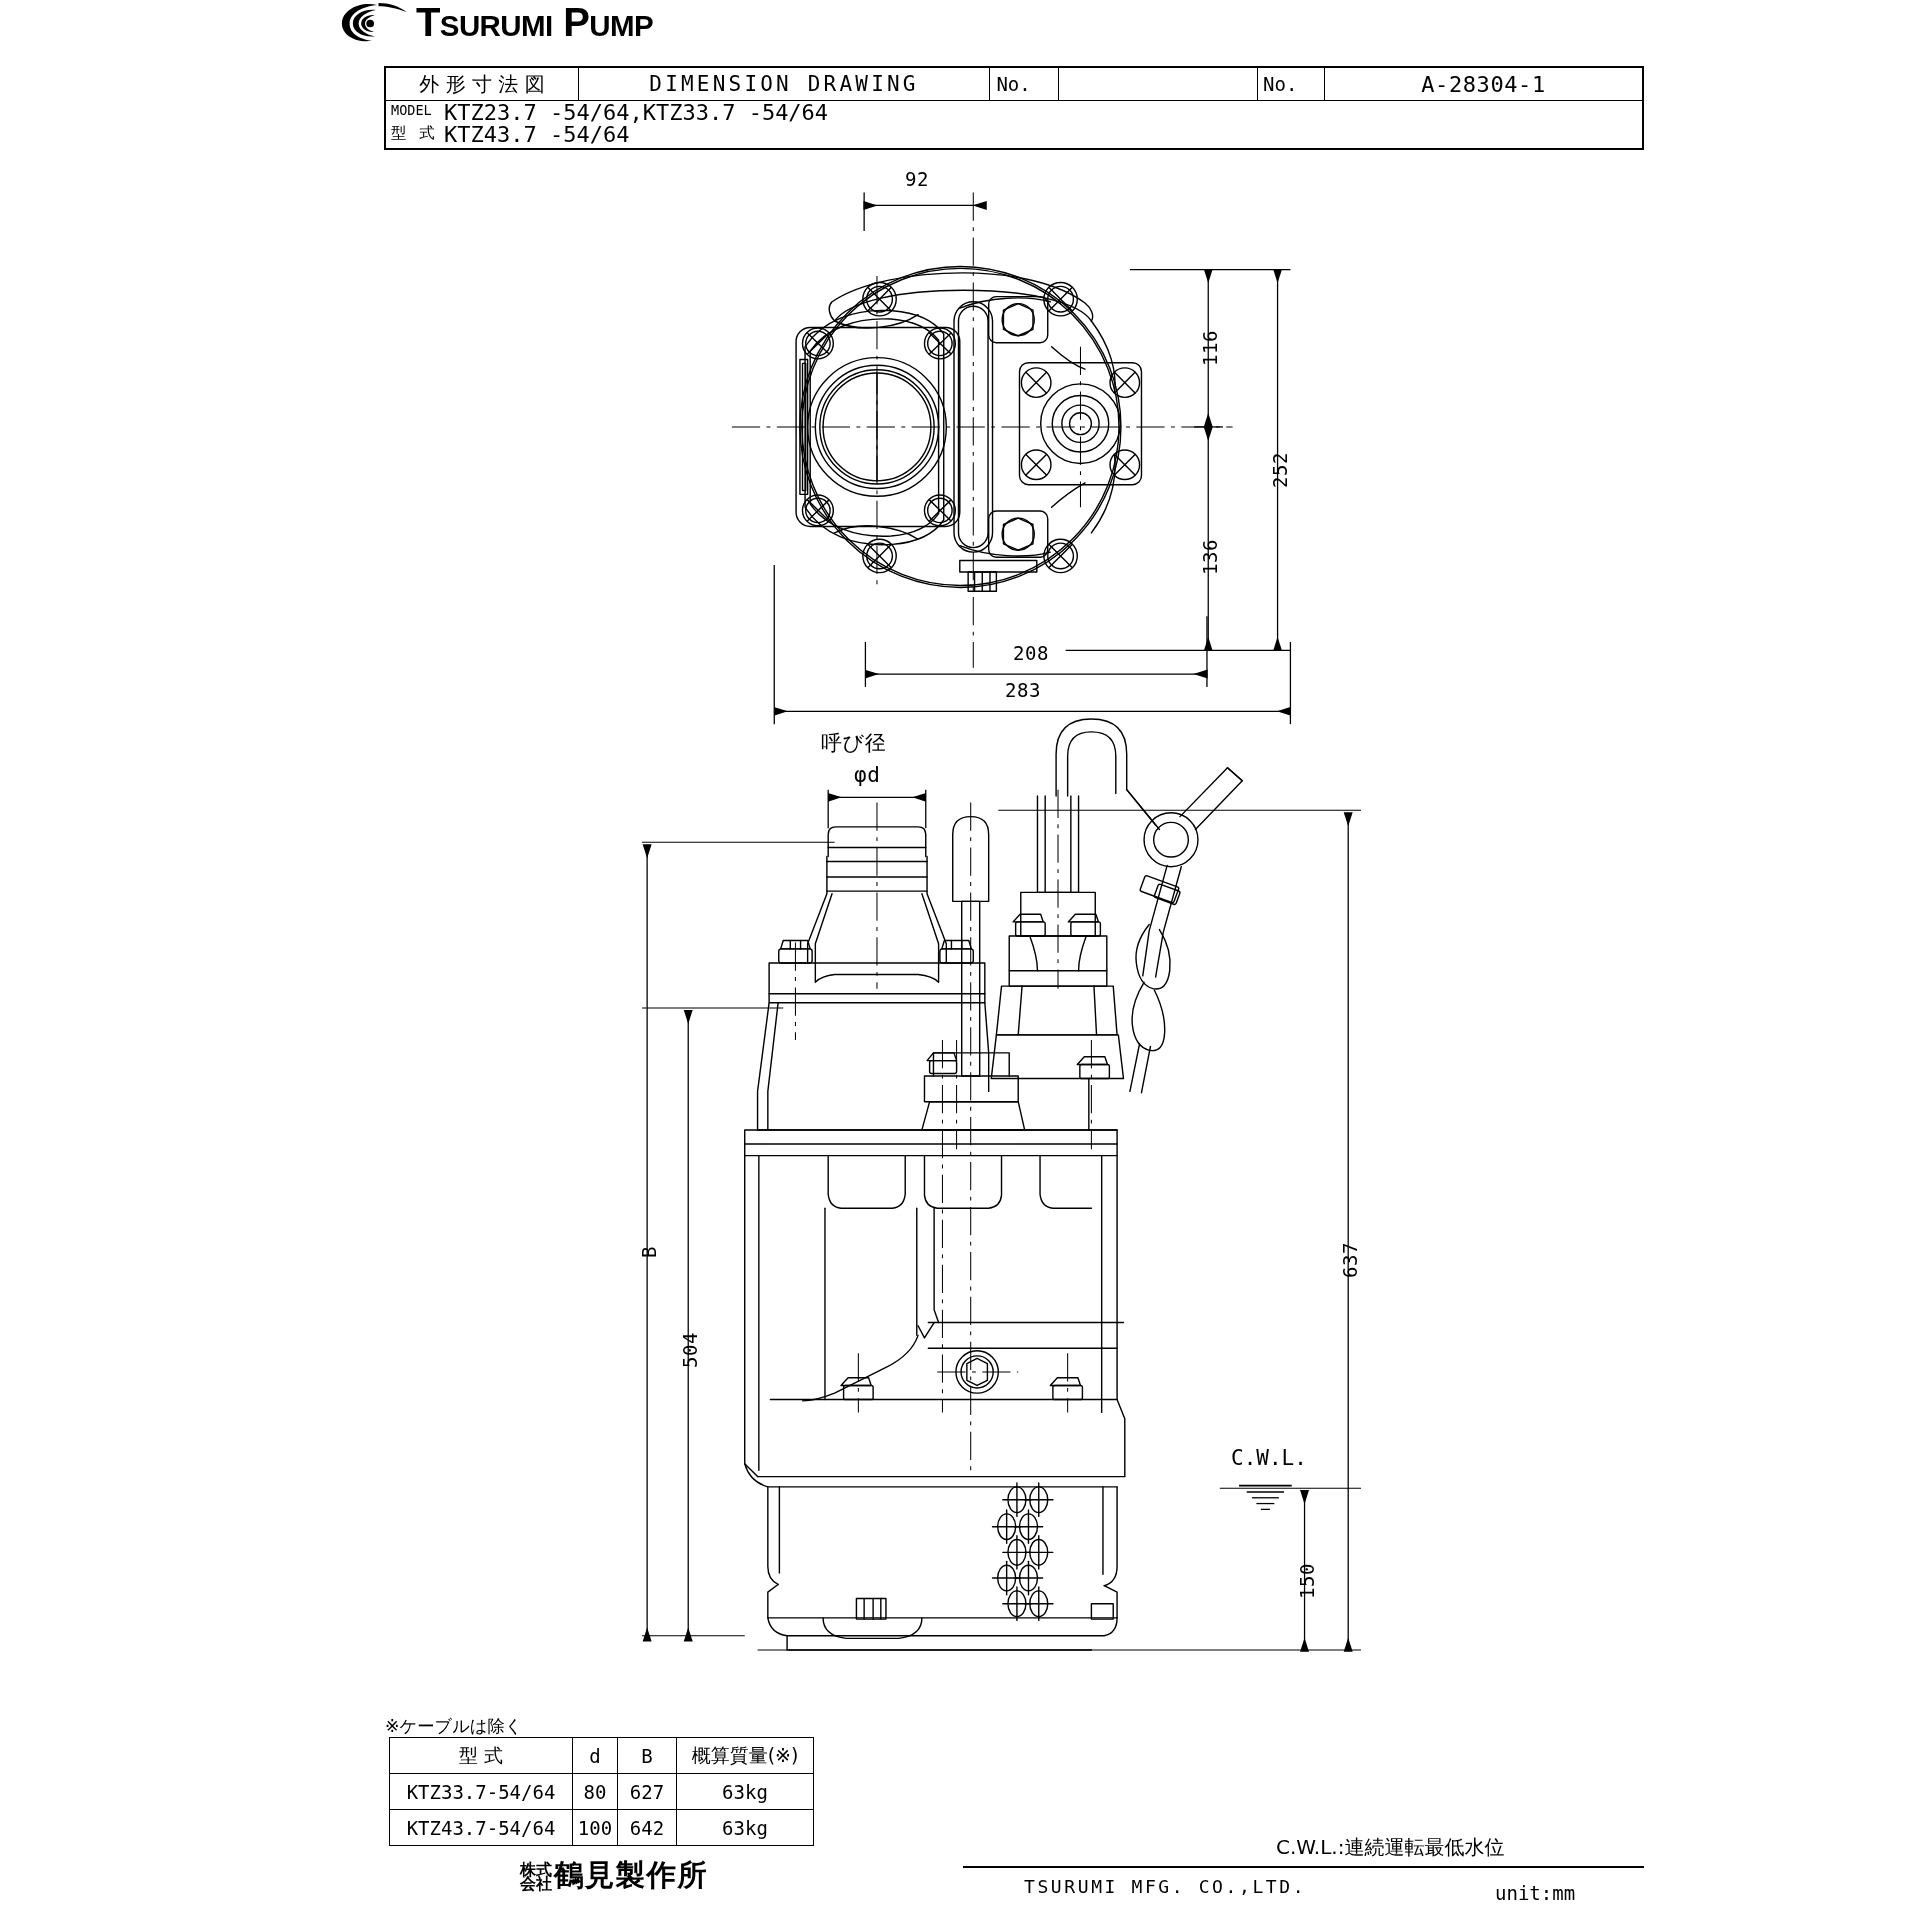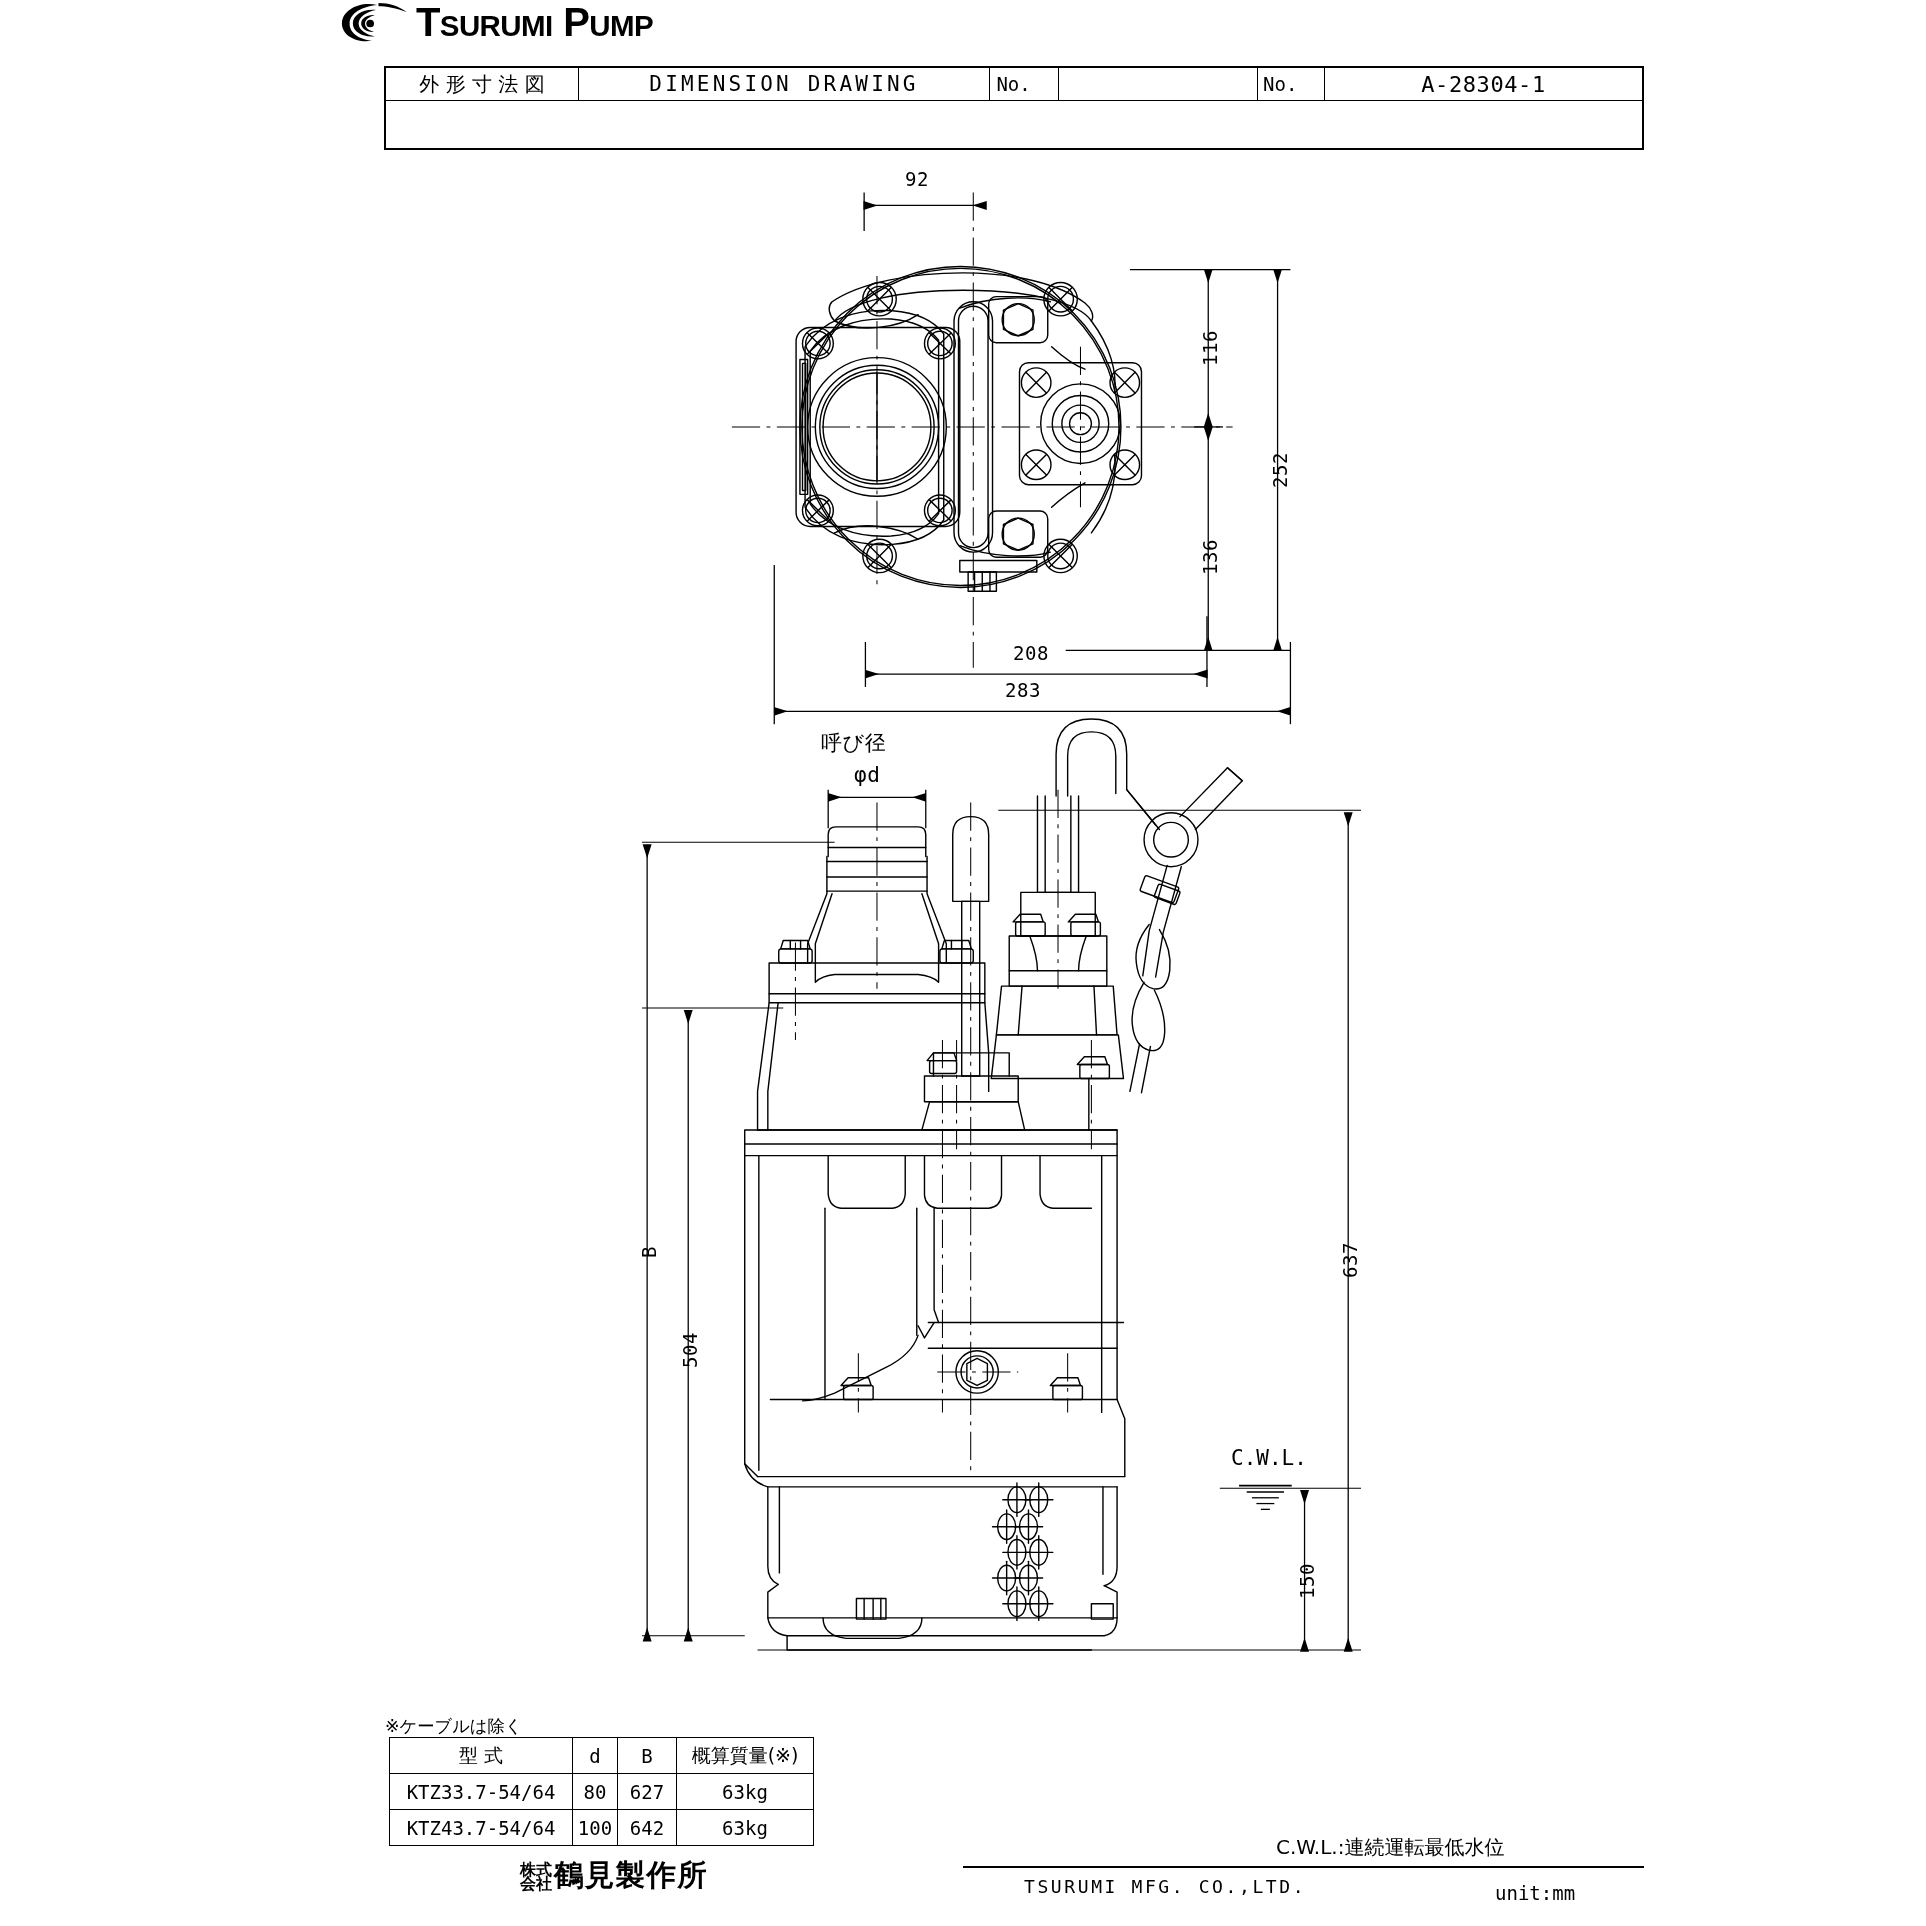"MODEL" div.cell { html: none -> <div> <span>MODEL</span> <span>型 式</span> <span>KTZ23.7 -54/64,KTZ33.7 -54/64</span> <span>KTZ43.7 -54/64</span> </div> }
